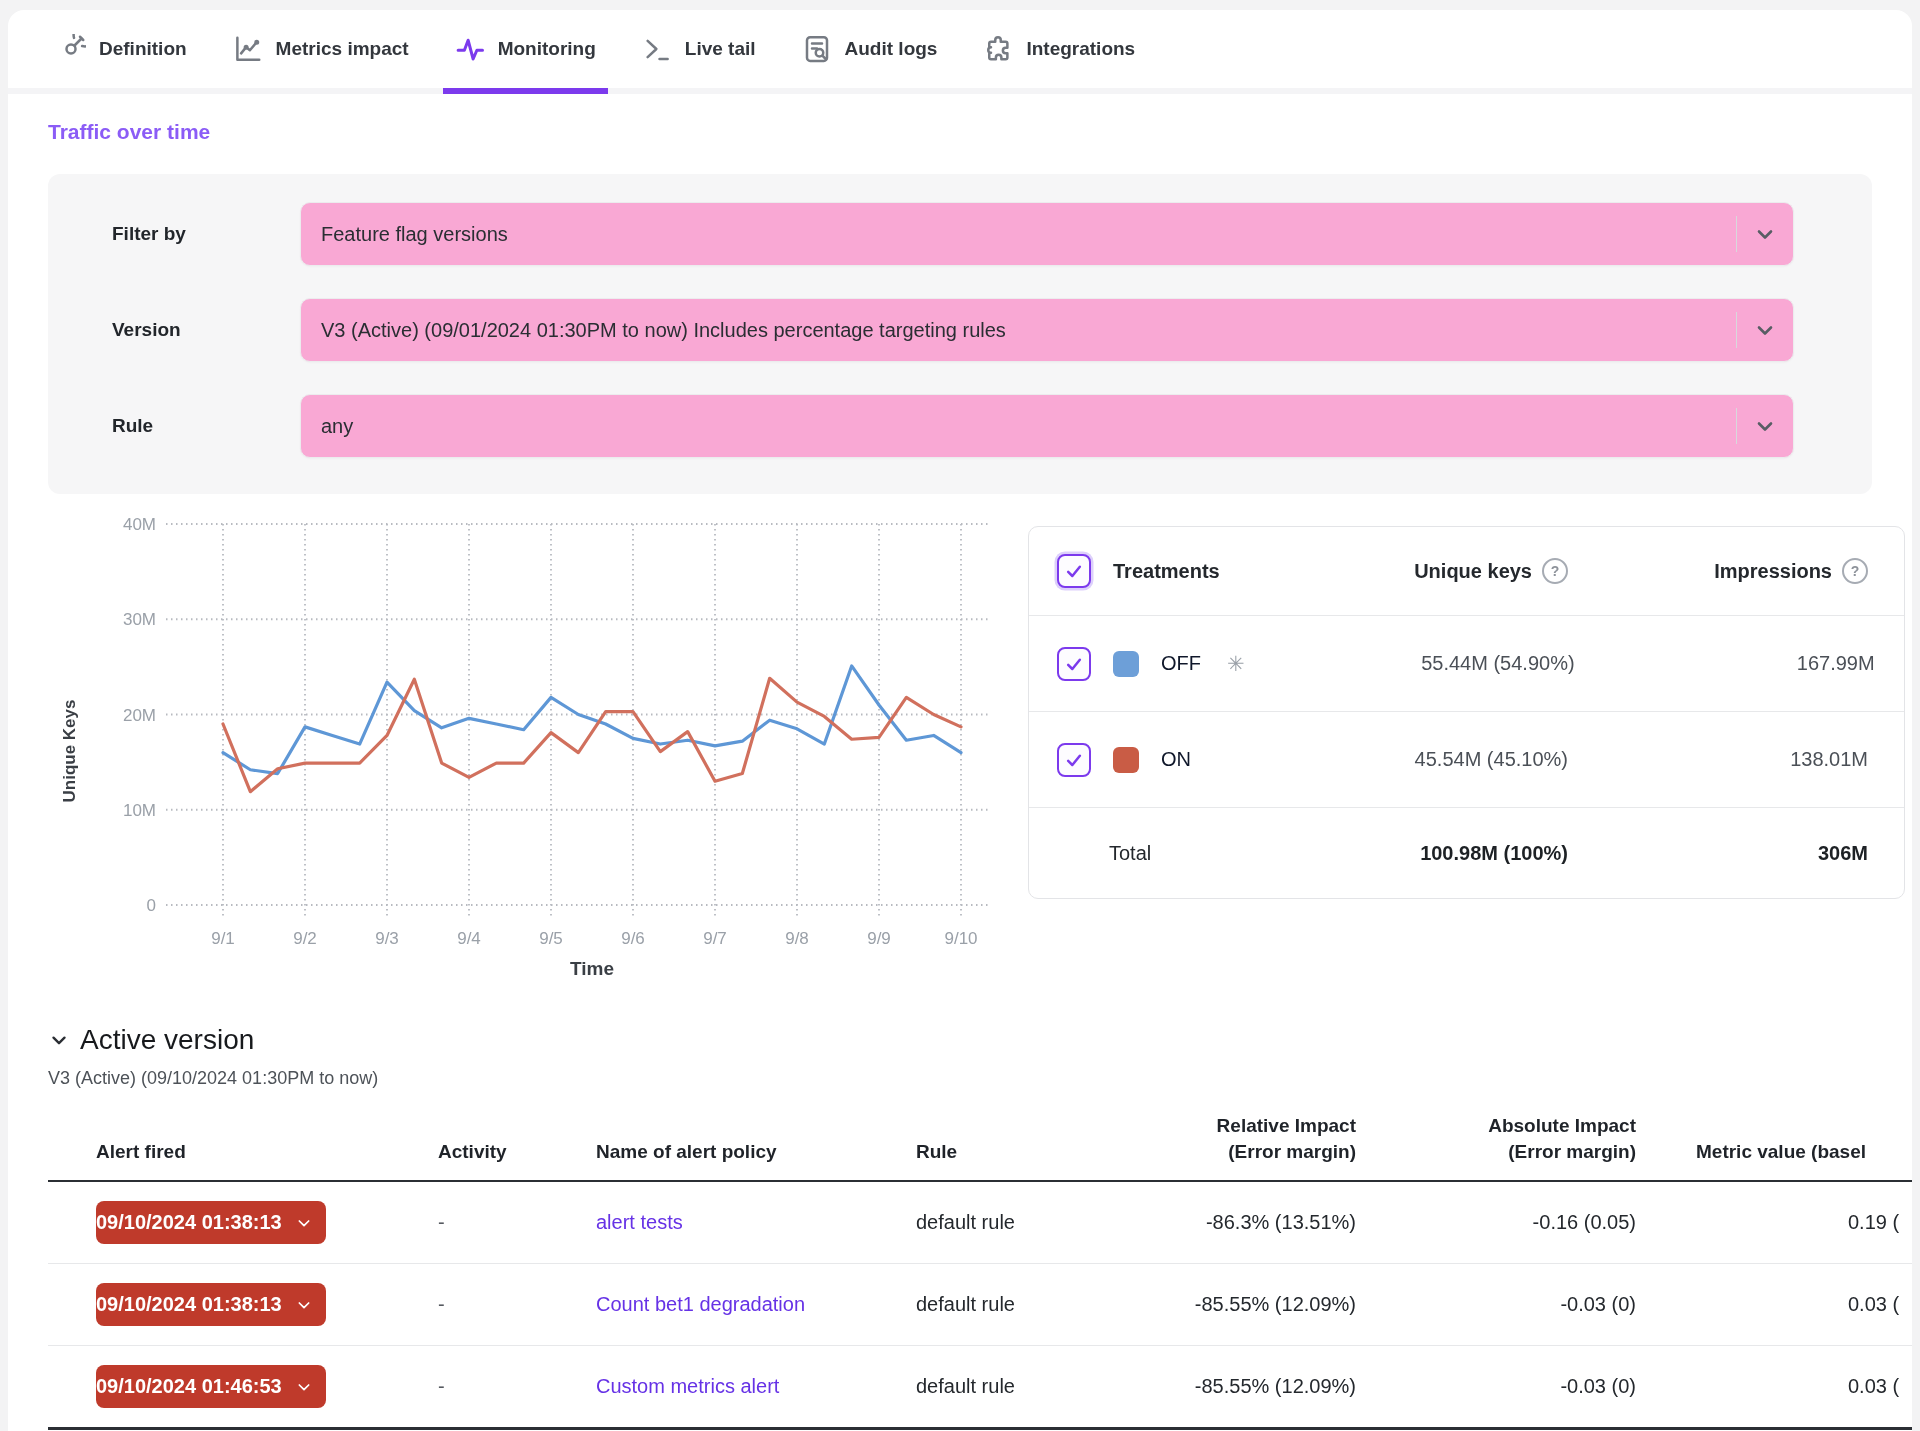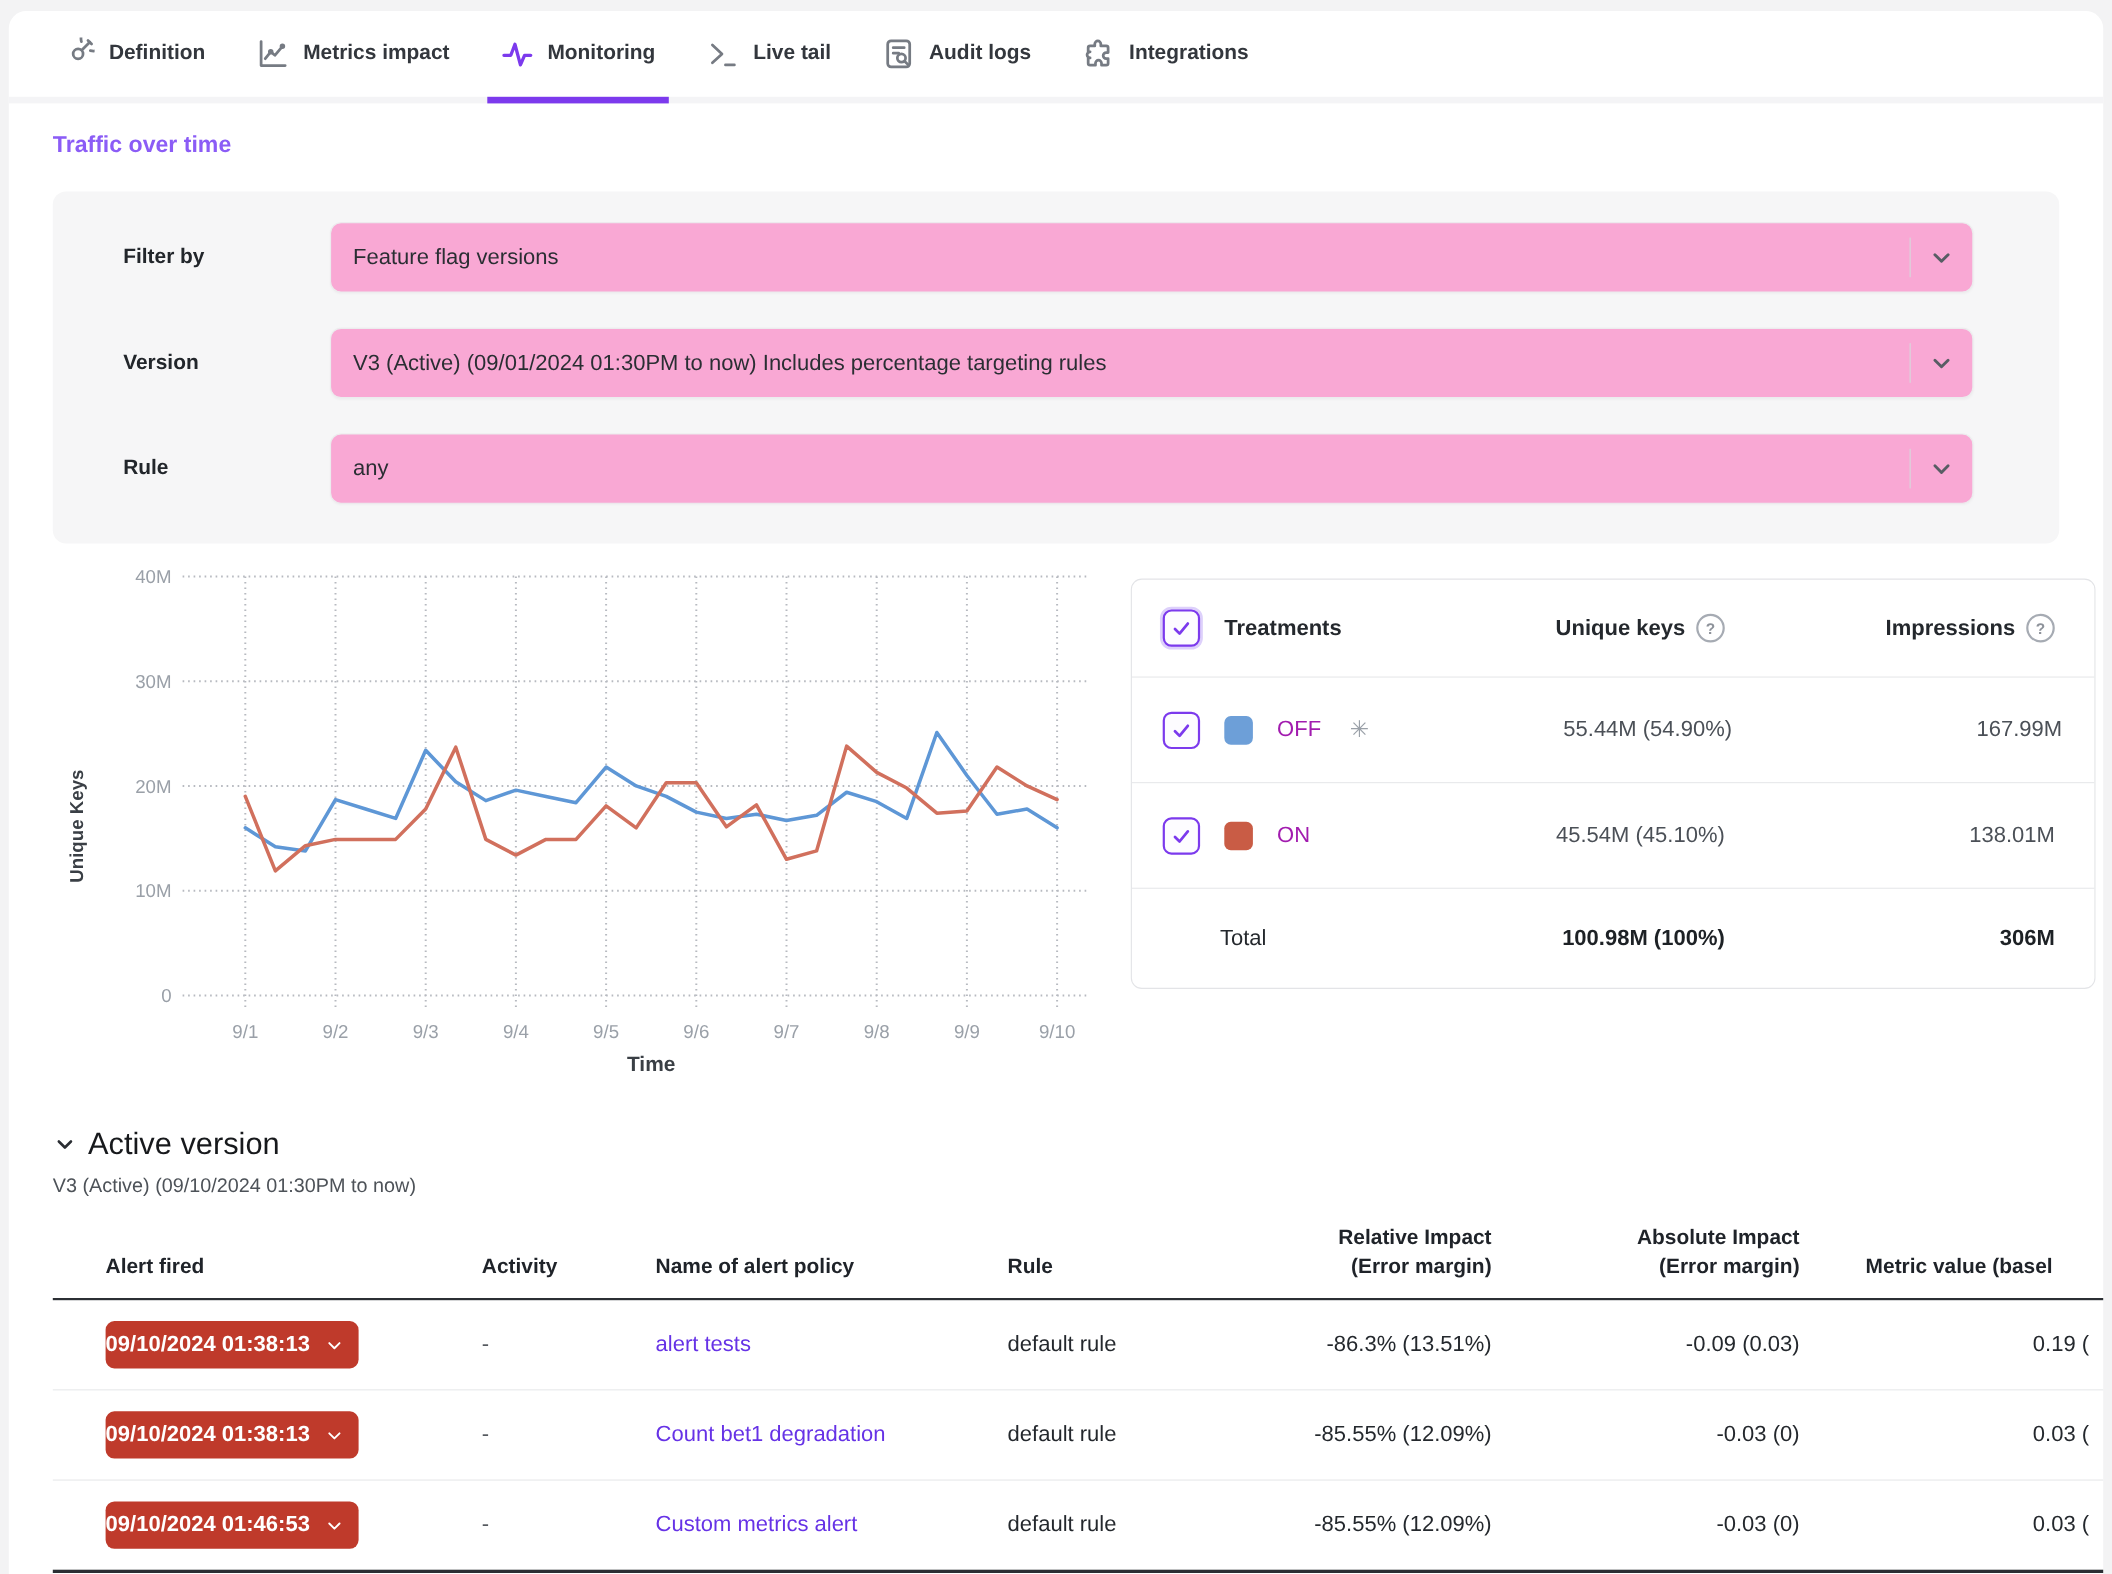"OFF" .treat-name { color: #a21caf -> #0f172a }
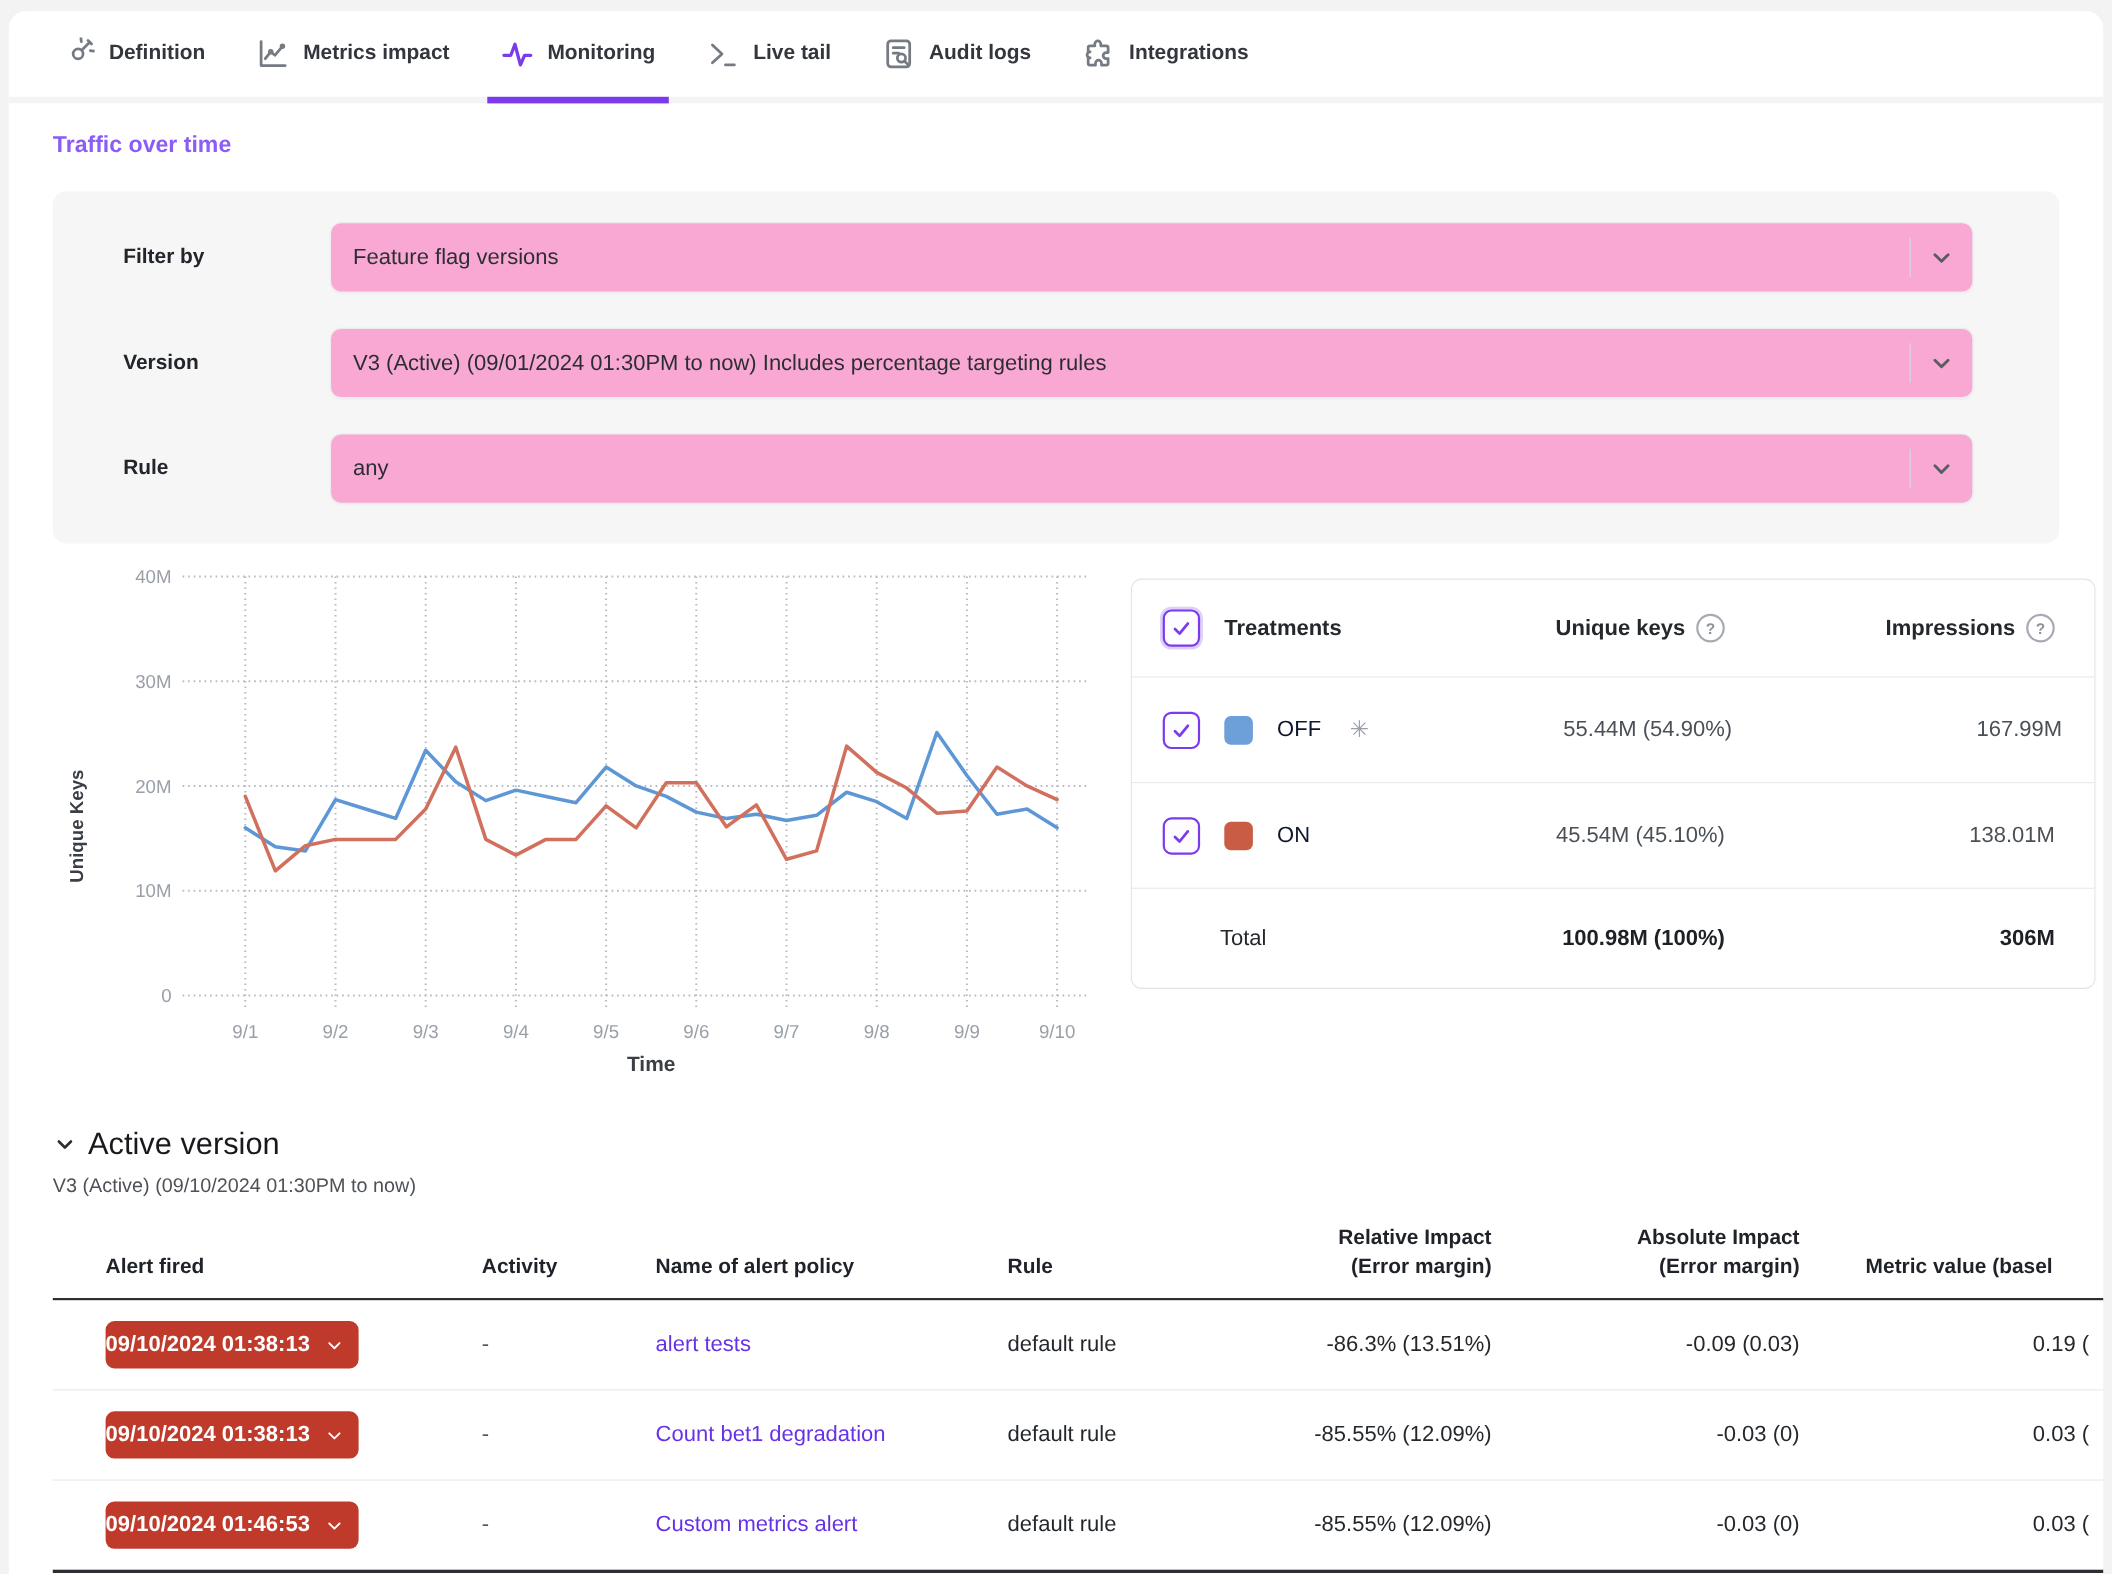"-0.09 (0.03)" div.cell { text: -0.09 (0.03 -> -0.16 (0.05 }
